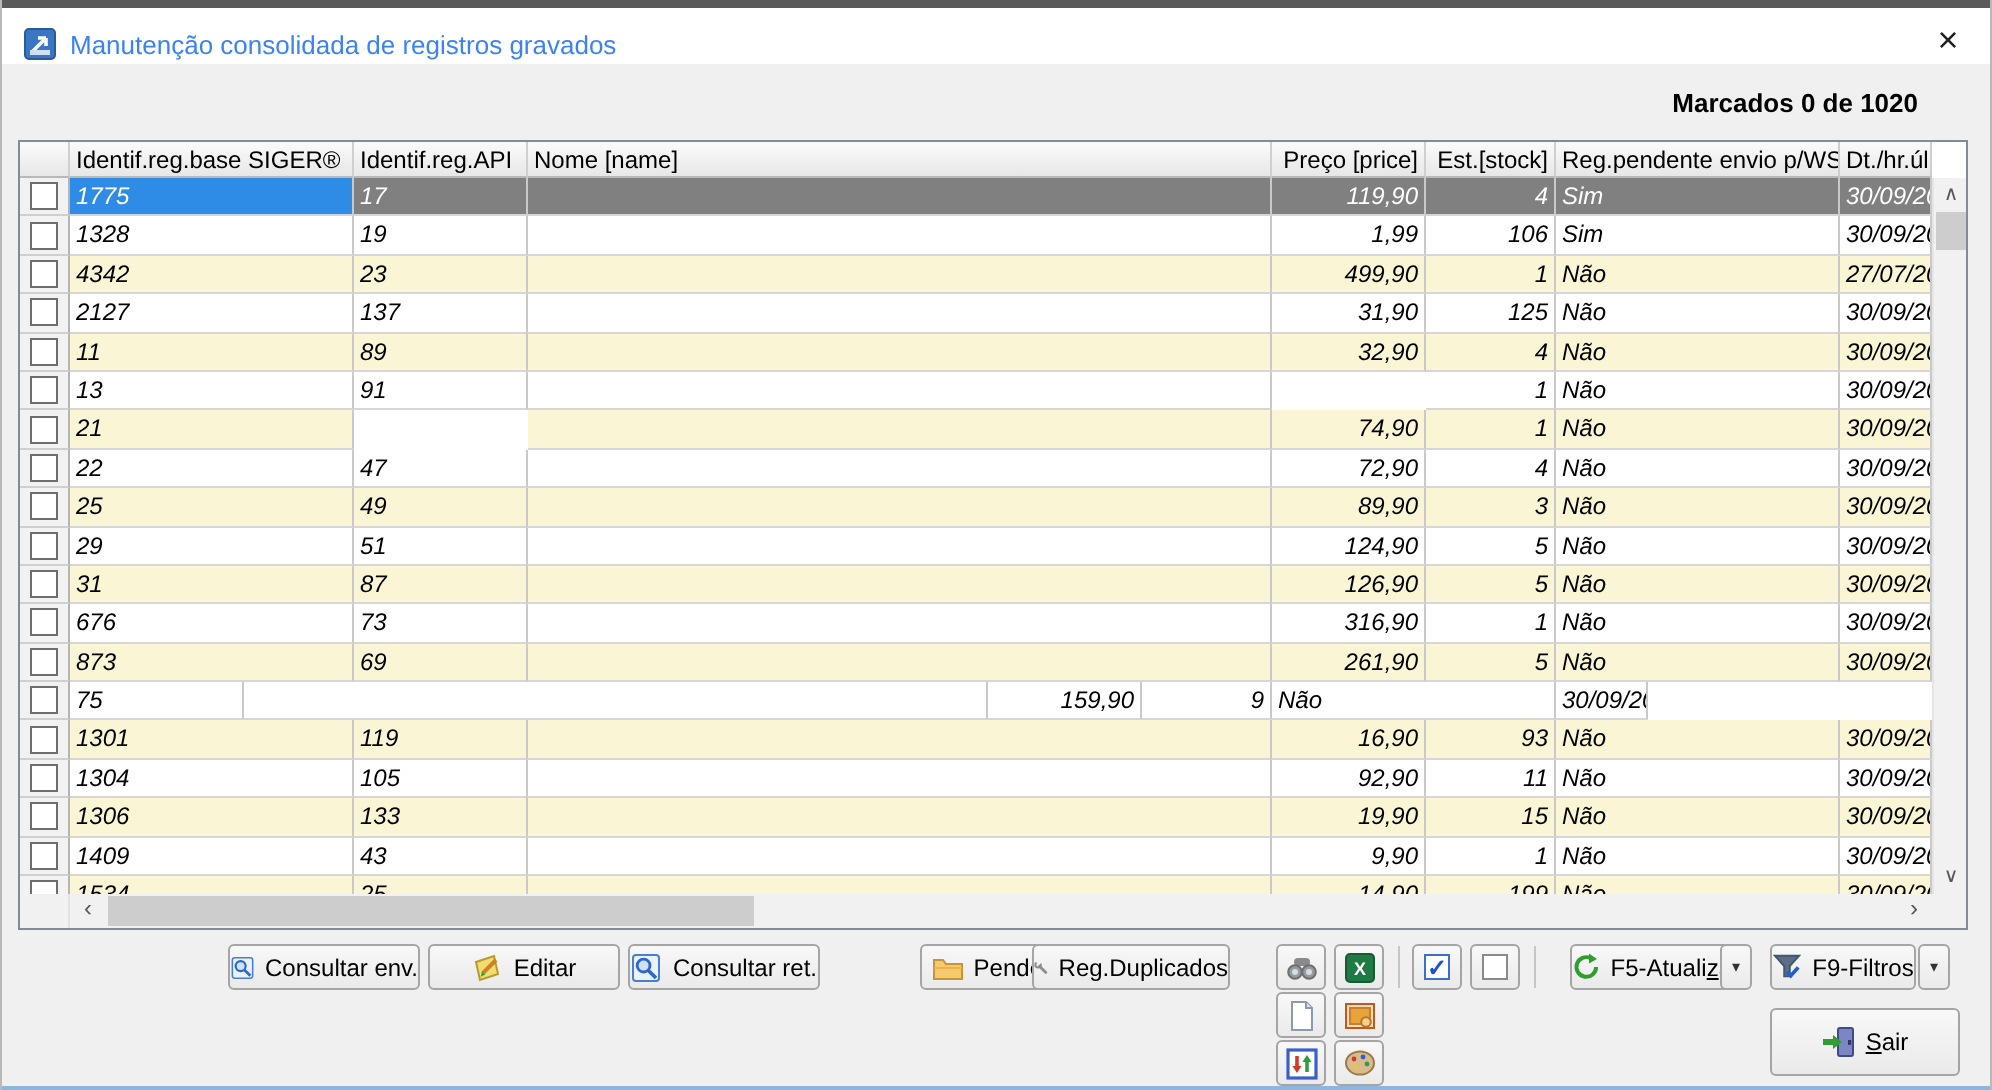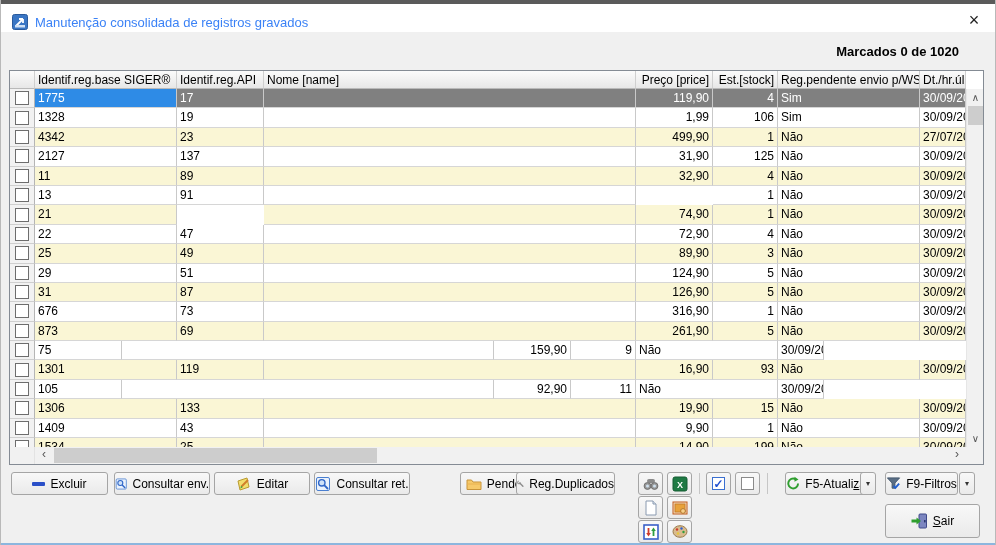"1775" .row { font-style: none -> italic }
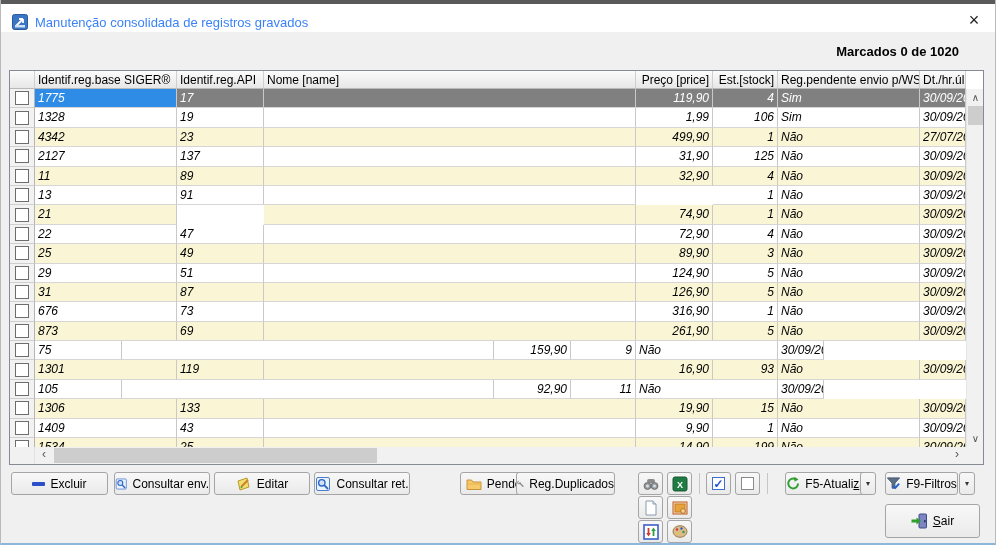"1304" div.cell { html: none -> <div>1304</div> }
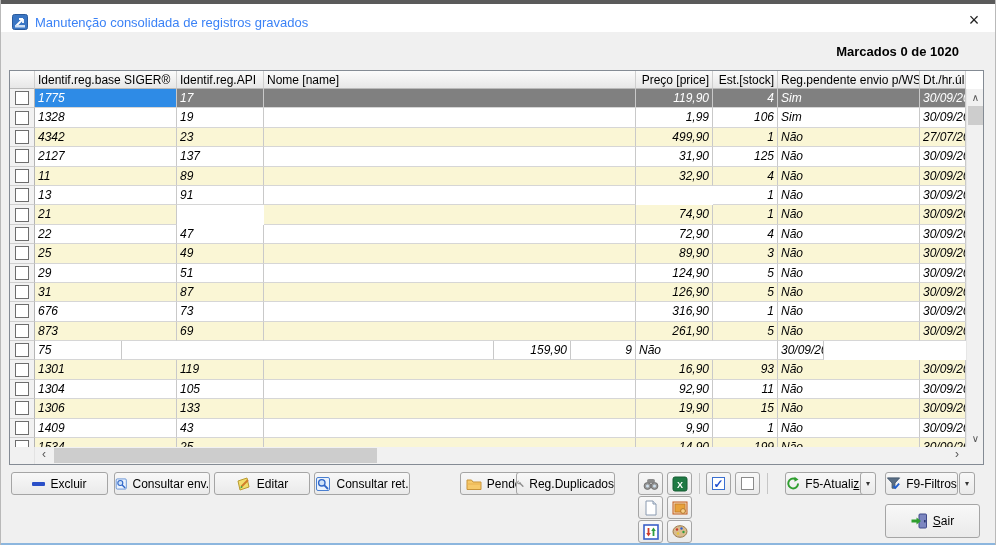"Excluir" div.btn { html: <div> <span></span> <span>Excluir</span> </div> -> none }
